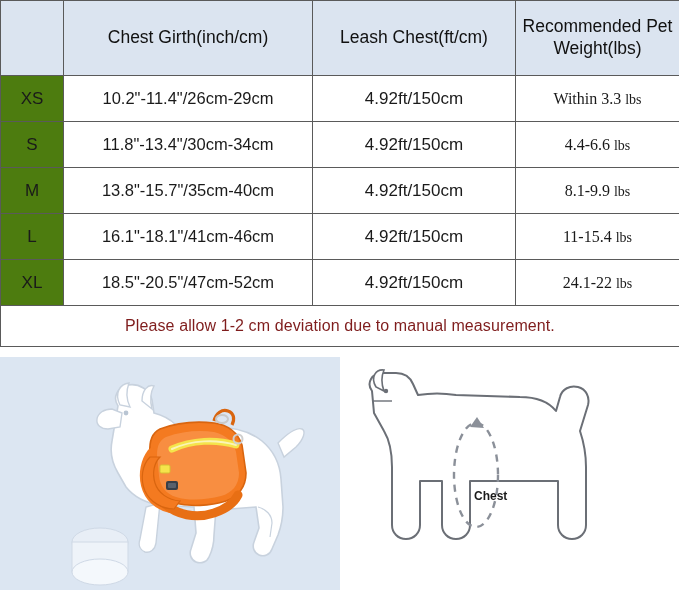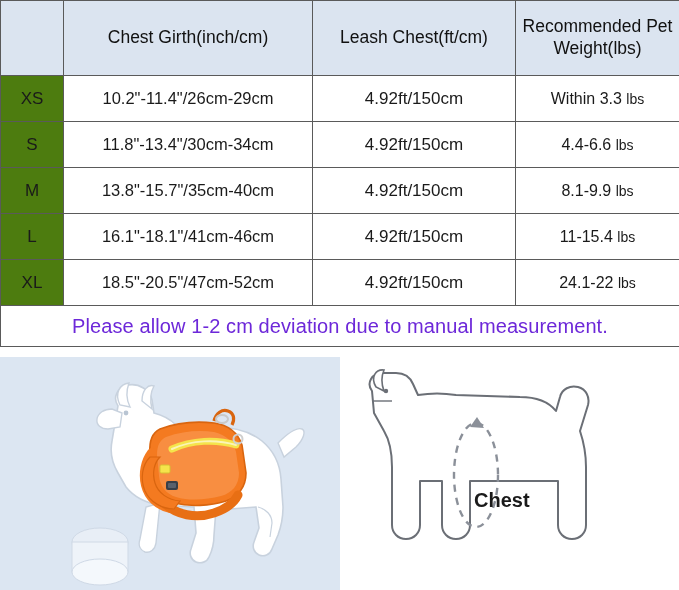"Within 3.3 lbs" td.weight-cell { font-family: none -> Liberation Serif, serif }
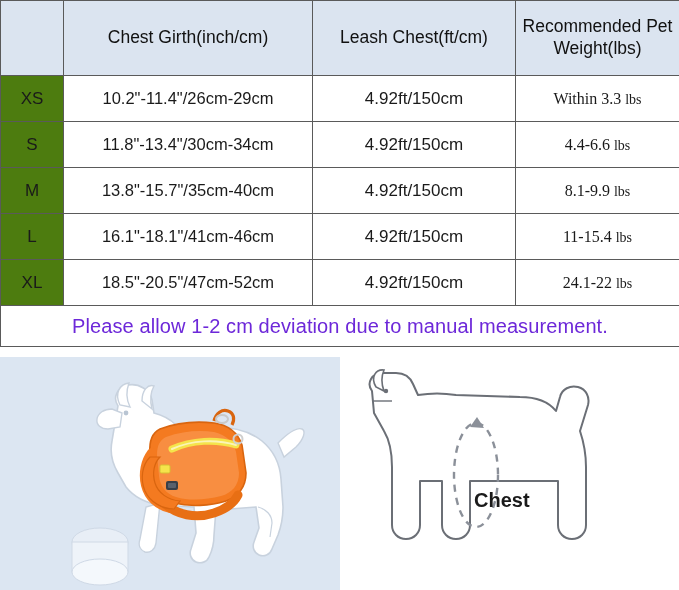"Please allow 1-2 cm deviation" .note-text { color: #6d28d9 -> #7f1d1d; font-size: 20px -> 16px }
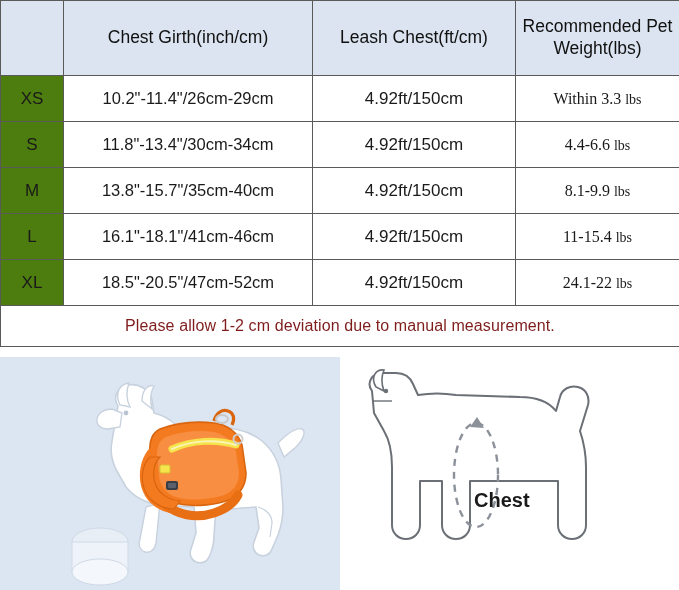"Chest" .chest-label { font-size: 20px -> 12px }
